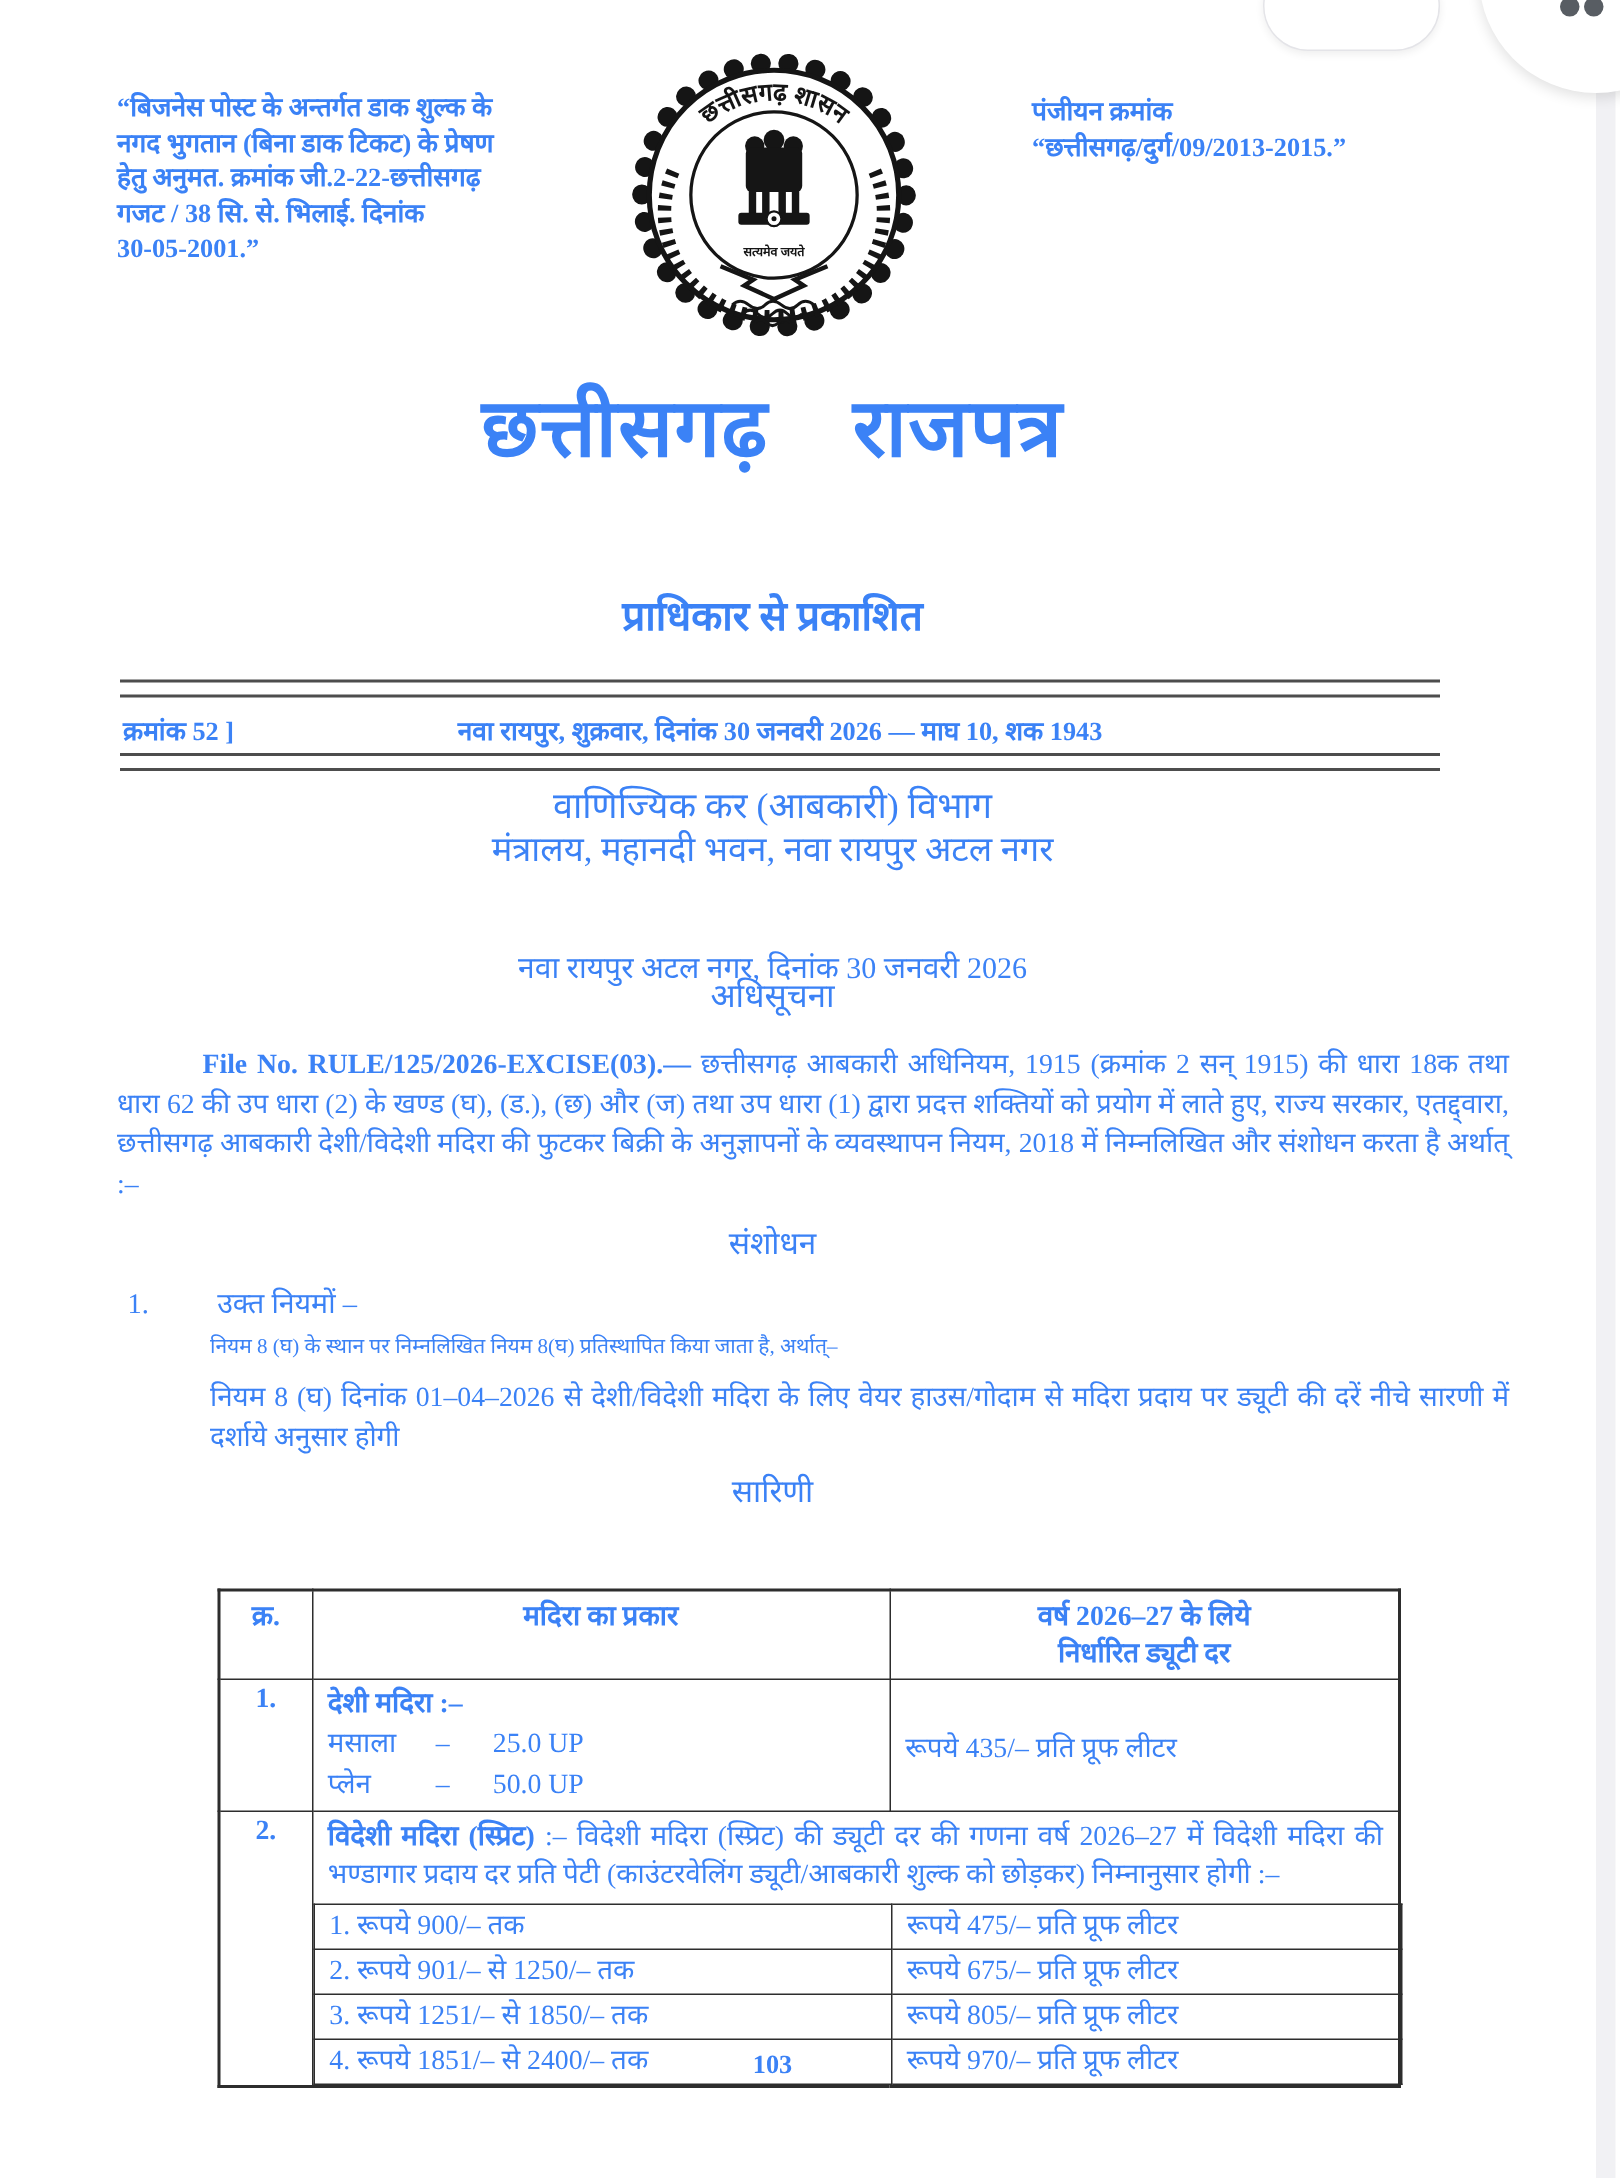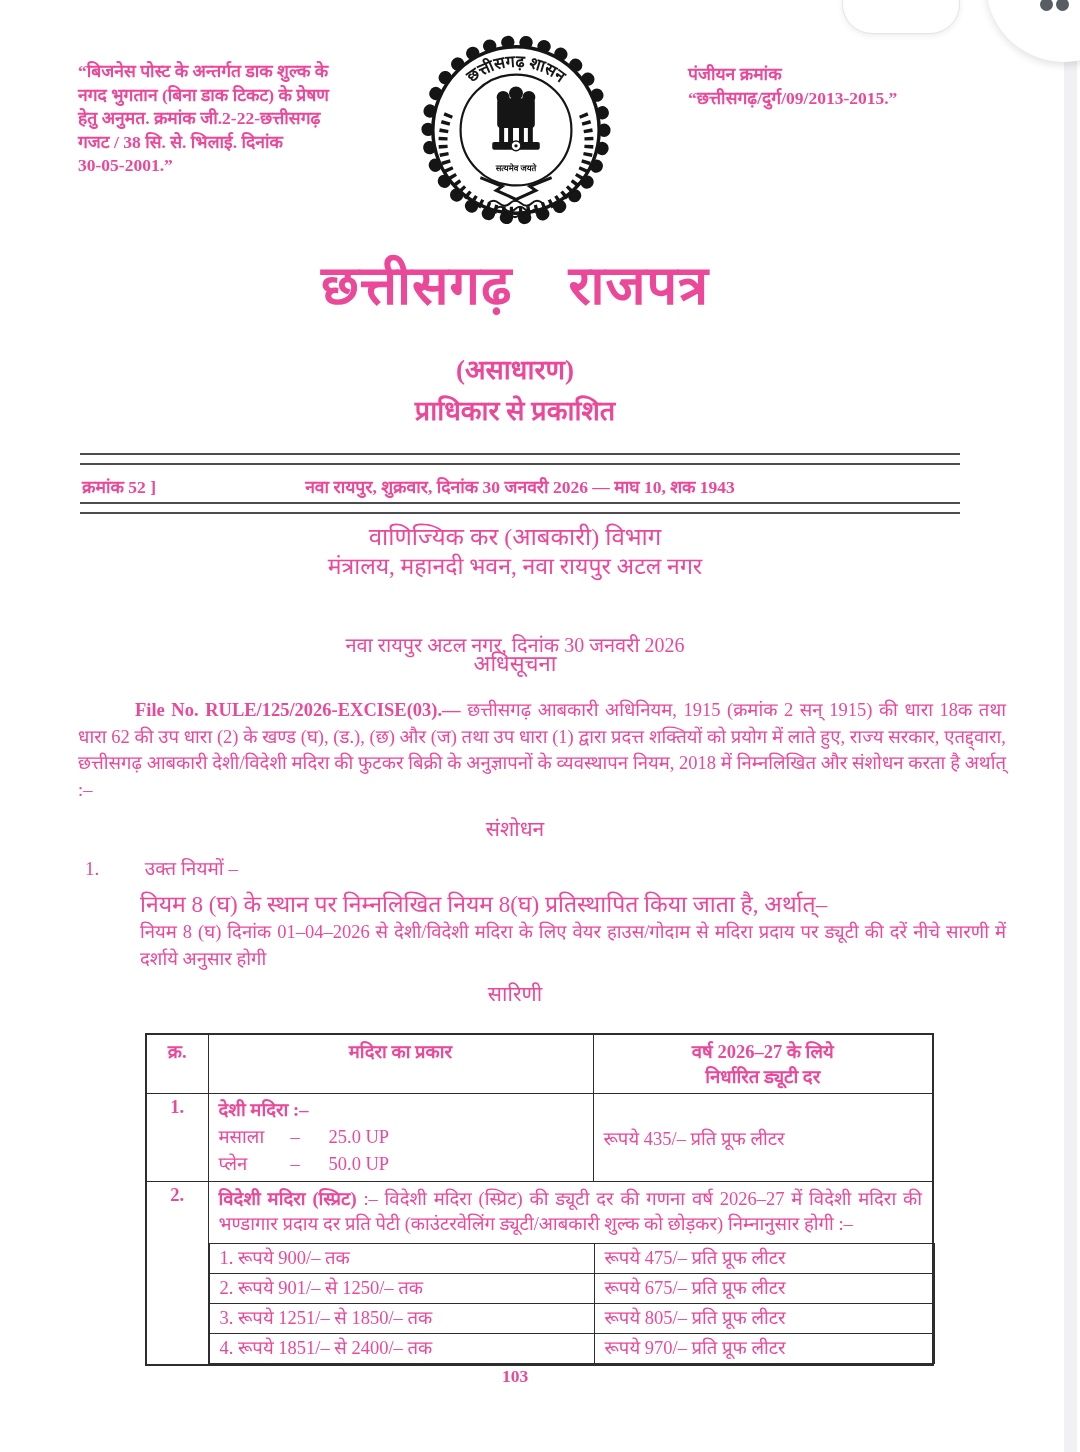"“बिजनेस पोस्ट के अन्तर्गत डाक" .page { color: #ec4899 -> #3b82f6 }
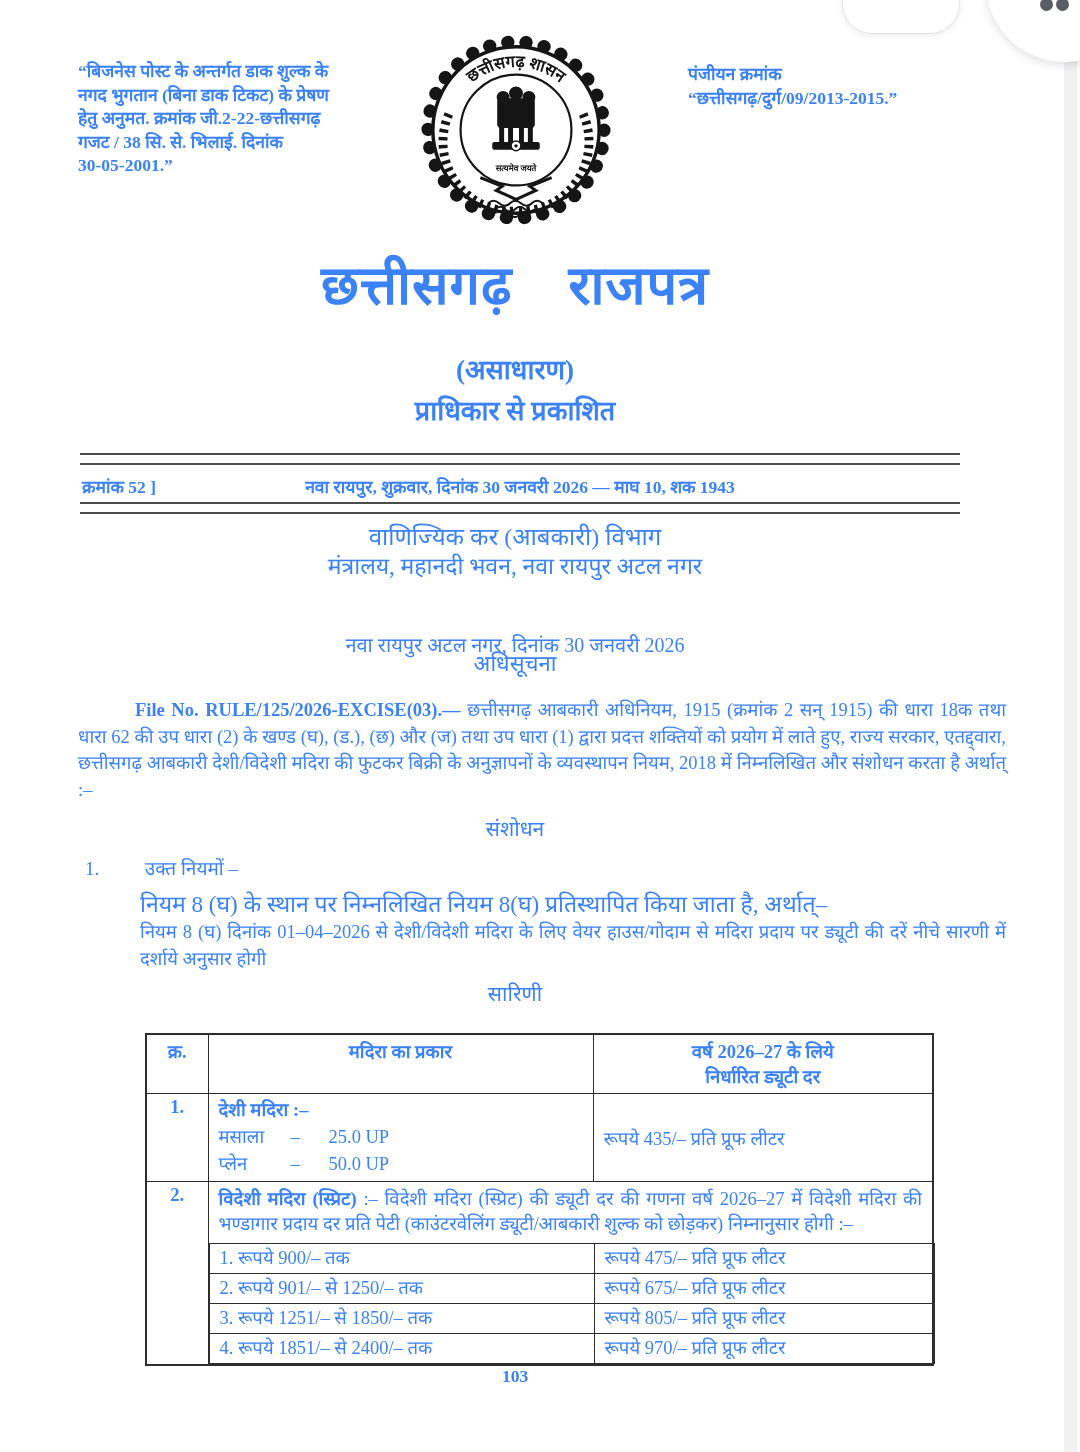"(असाधारण)" div.center-line { html: <div>(असाधारण)</div> -> none }
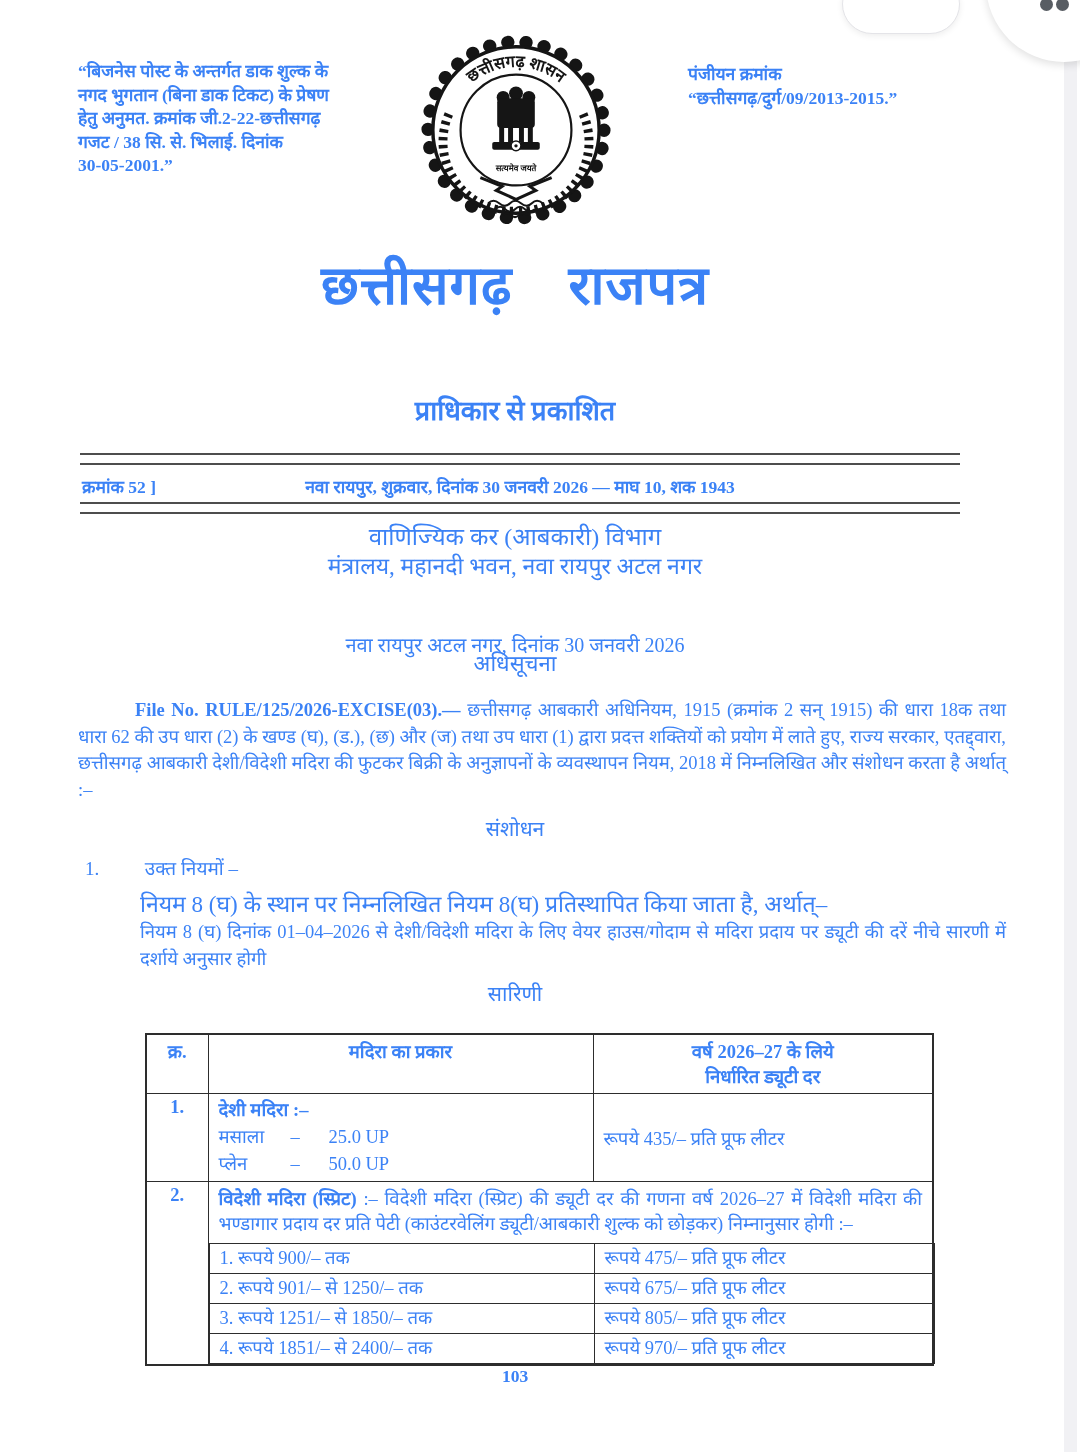"नियम 8 (घ) के स्थान" .para2 { font-size: 23px -> 14px }
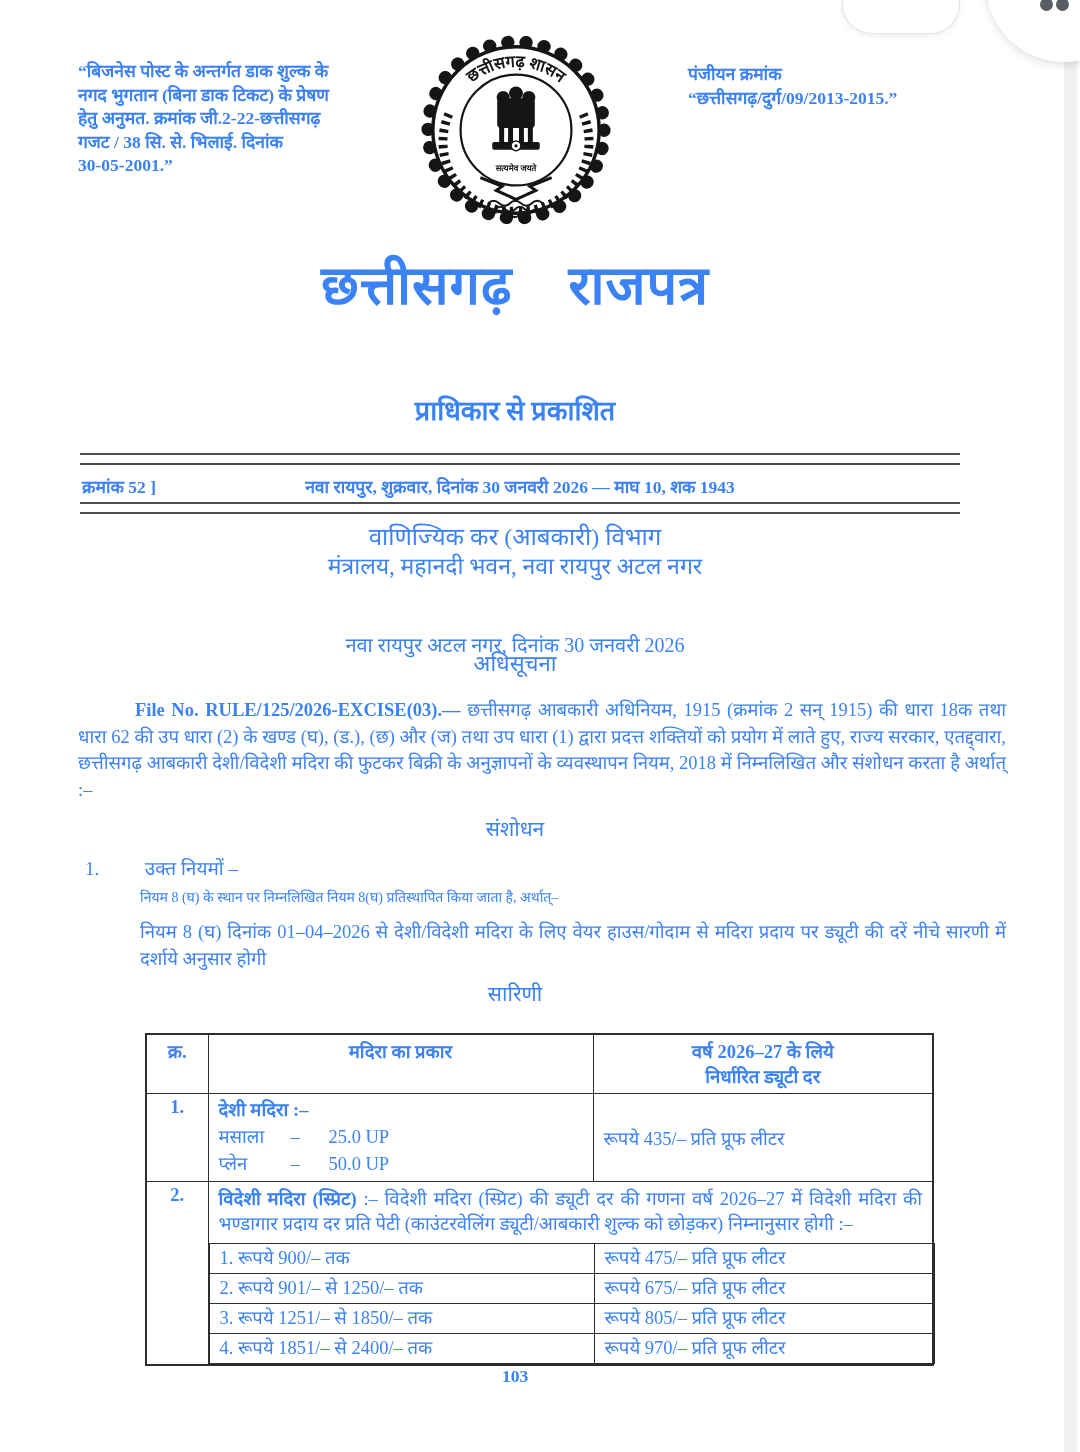"क्र." .gztable { margin-top: none -> 26px }
